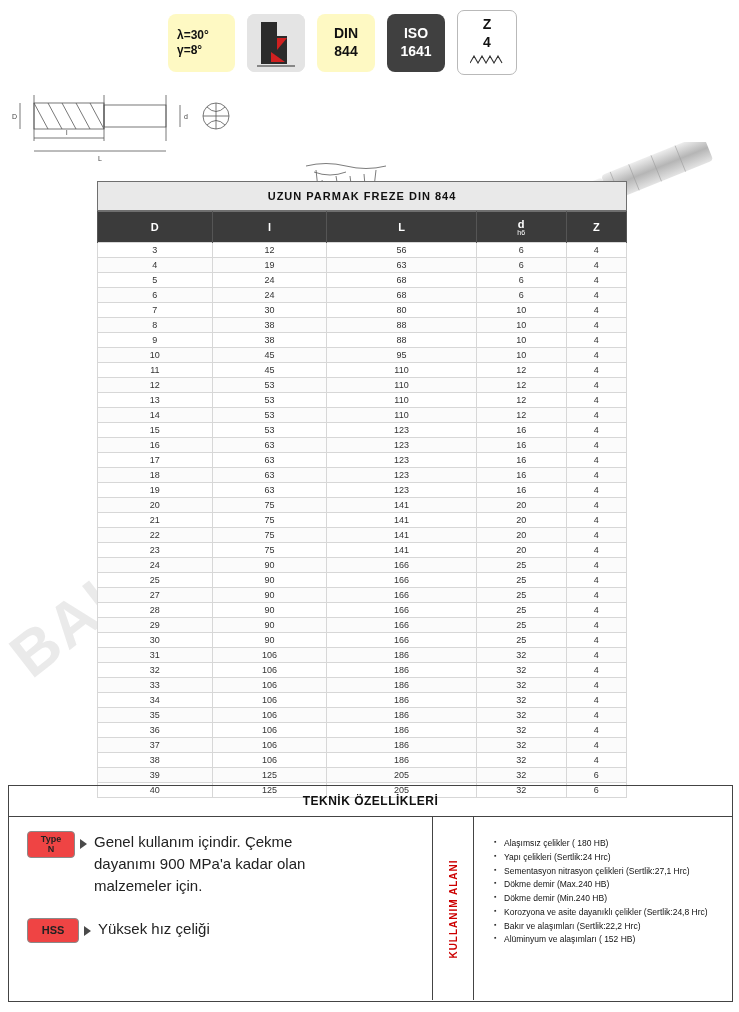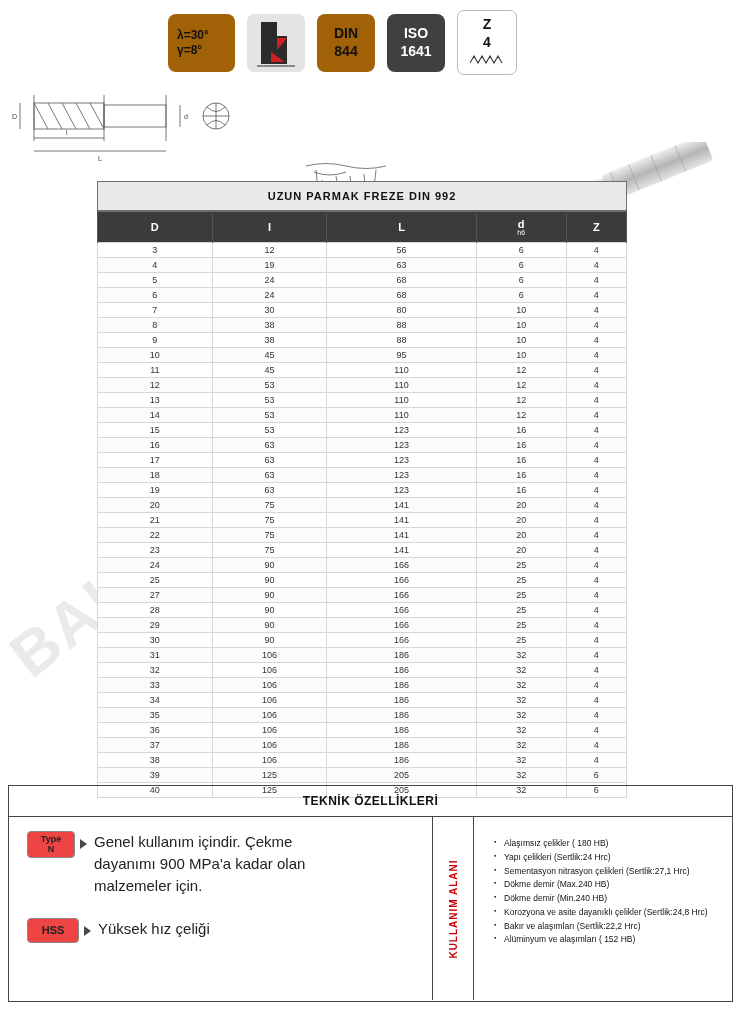"λ=30°" .badge { background: #a16207 -> #fef9c3 }
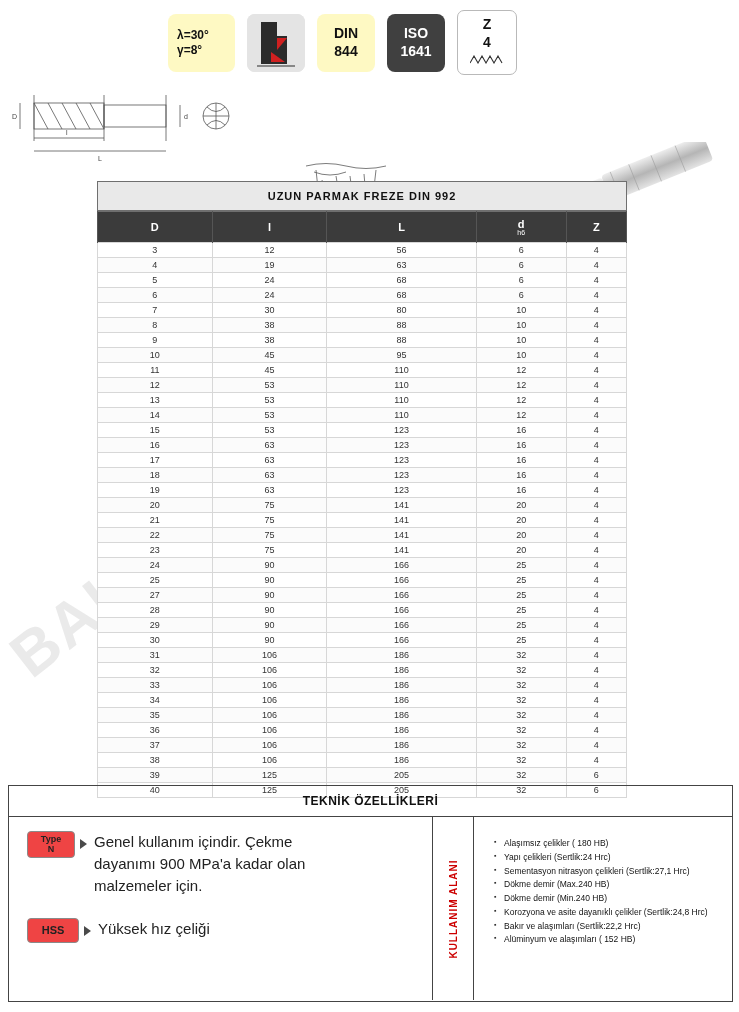"UZUN PARMAK FREZE DIN 992" caption { text: 992 -> 844 }
